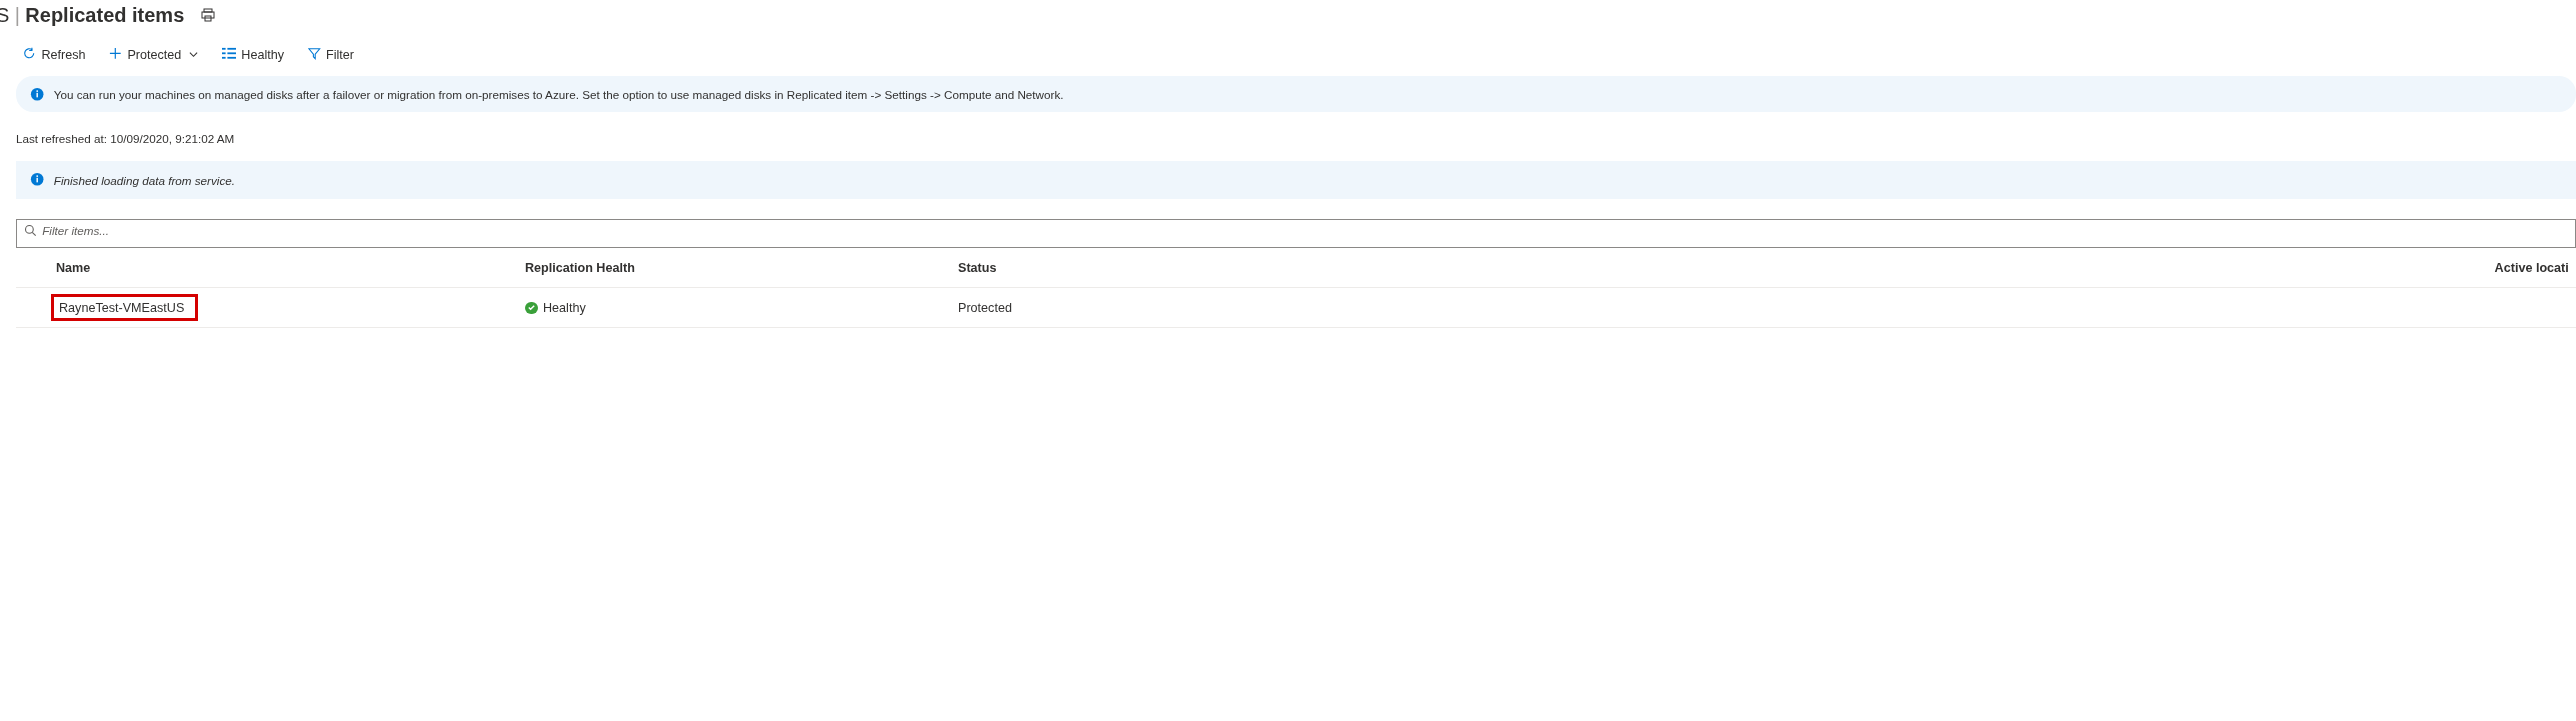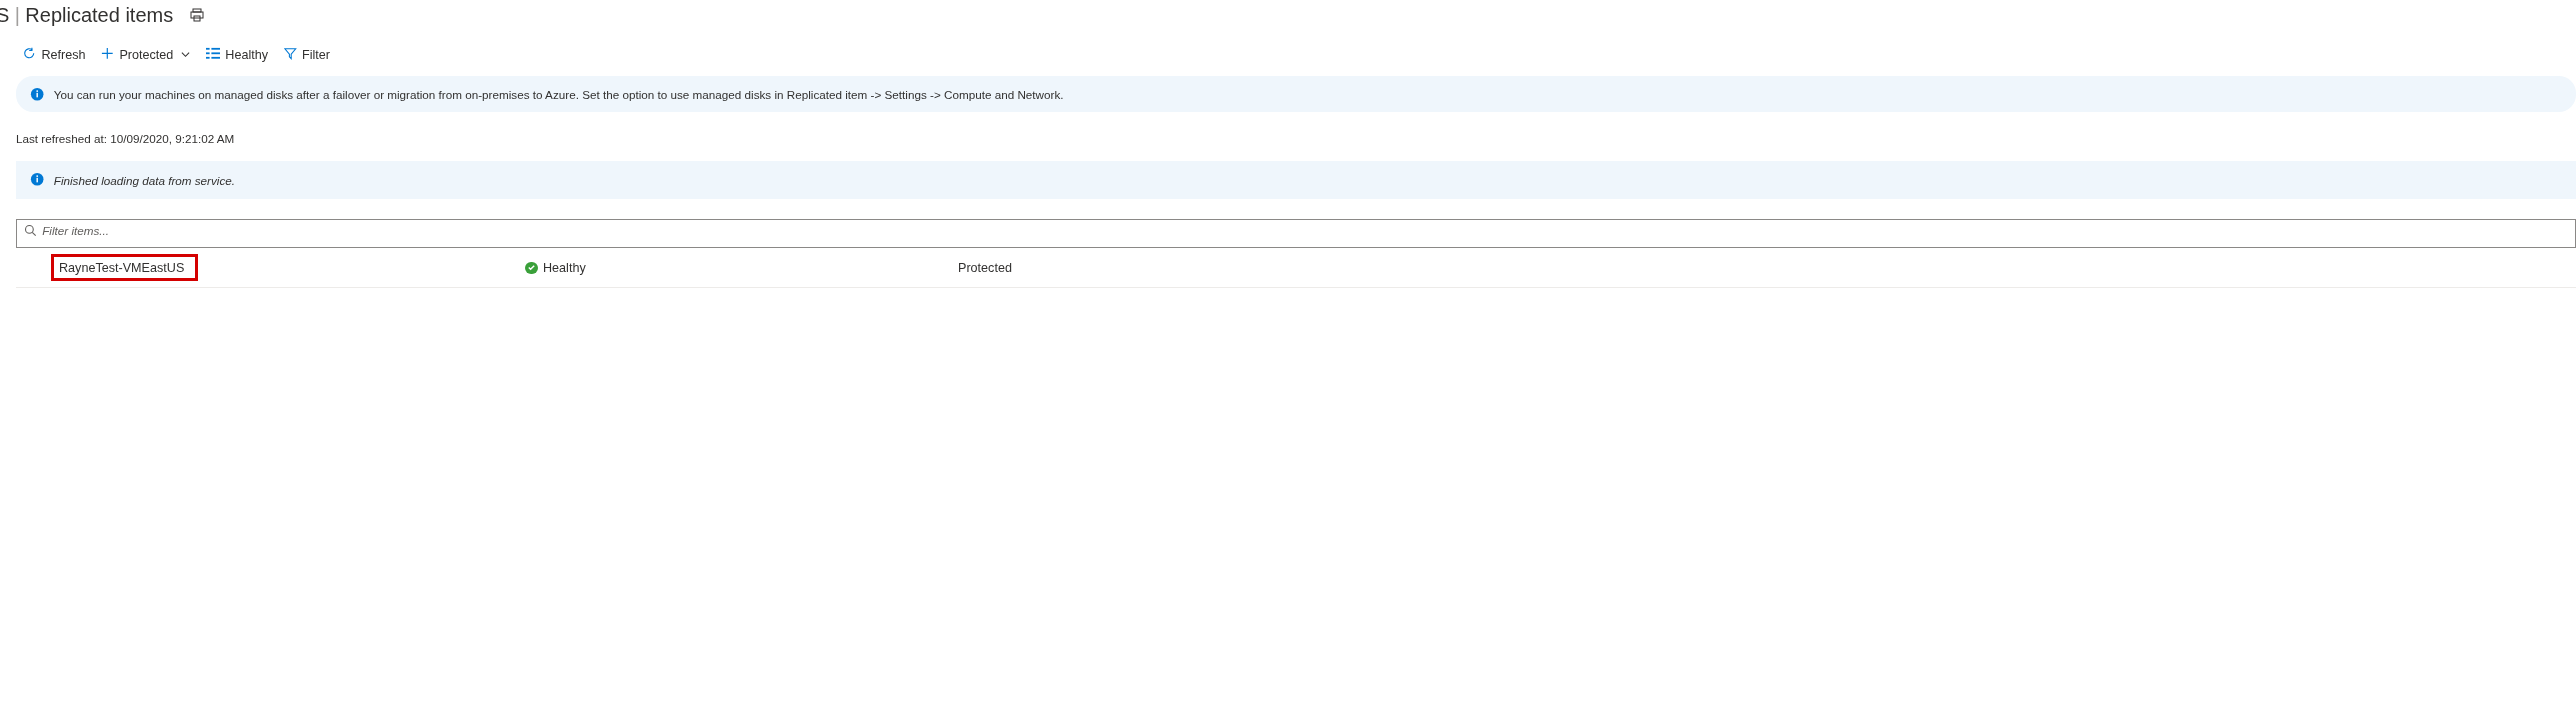"Replicated items" .header .title { font-weight: 400 -> 700 }
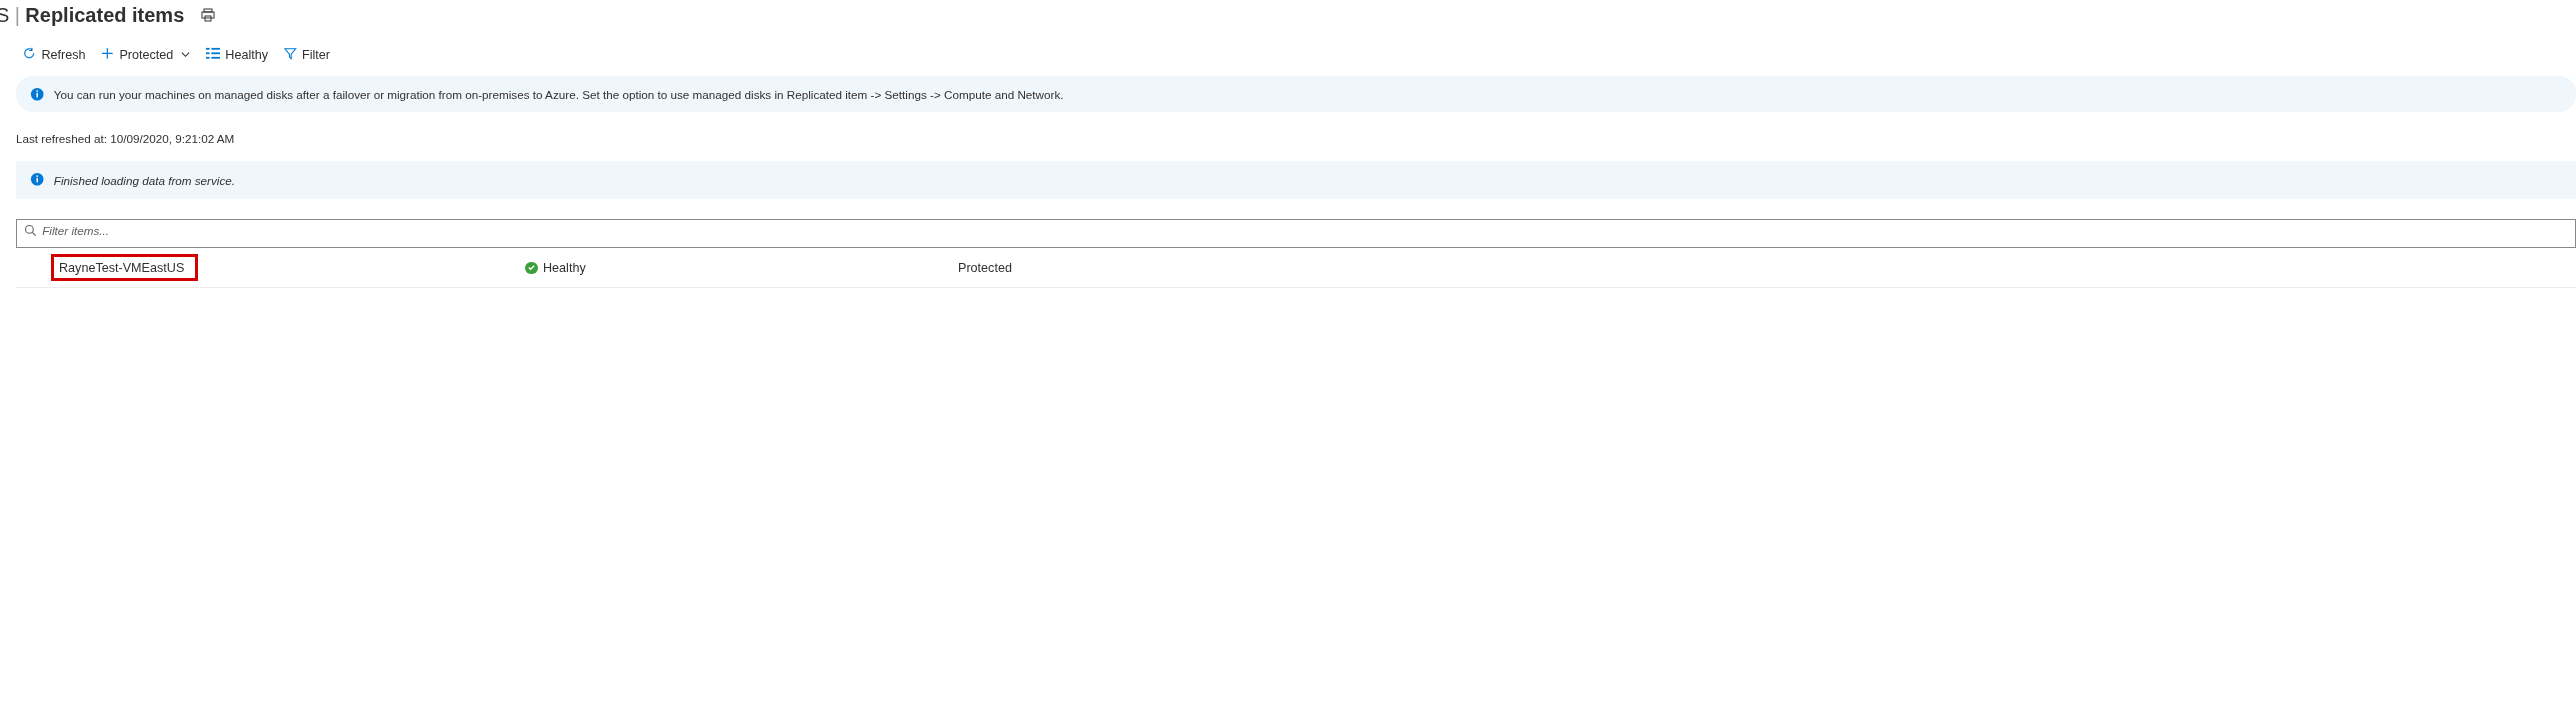"Refresh" .toolbar { gap: 16px -> 24px }
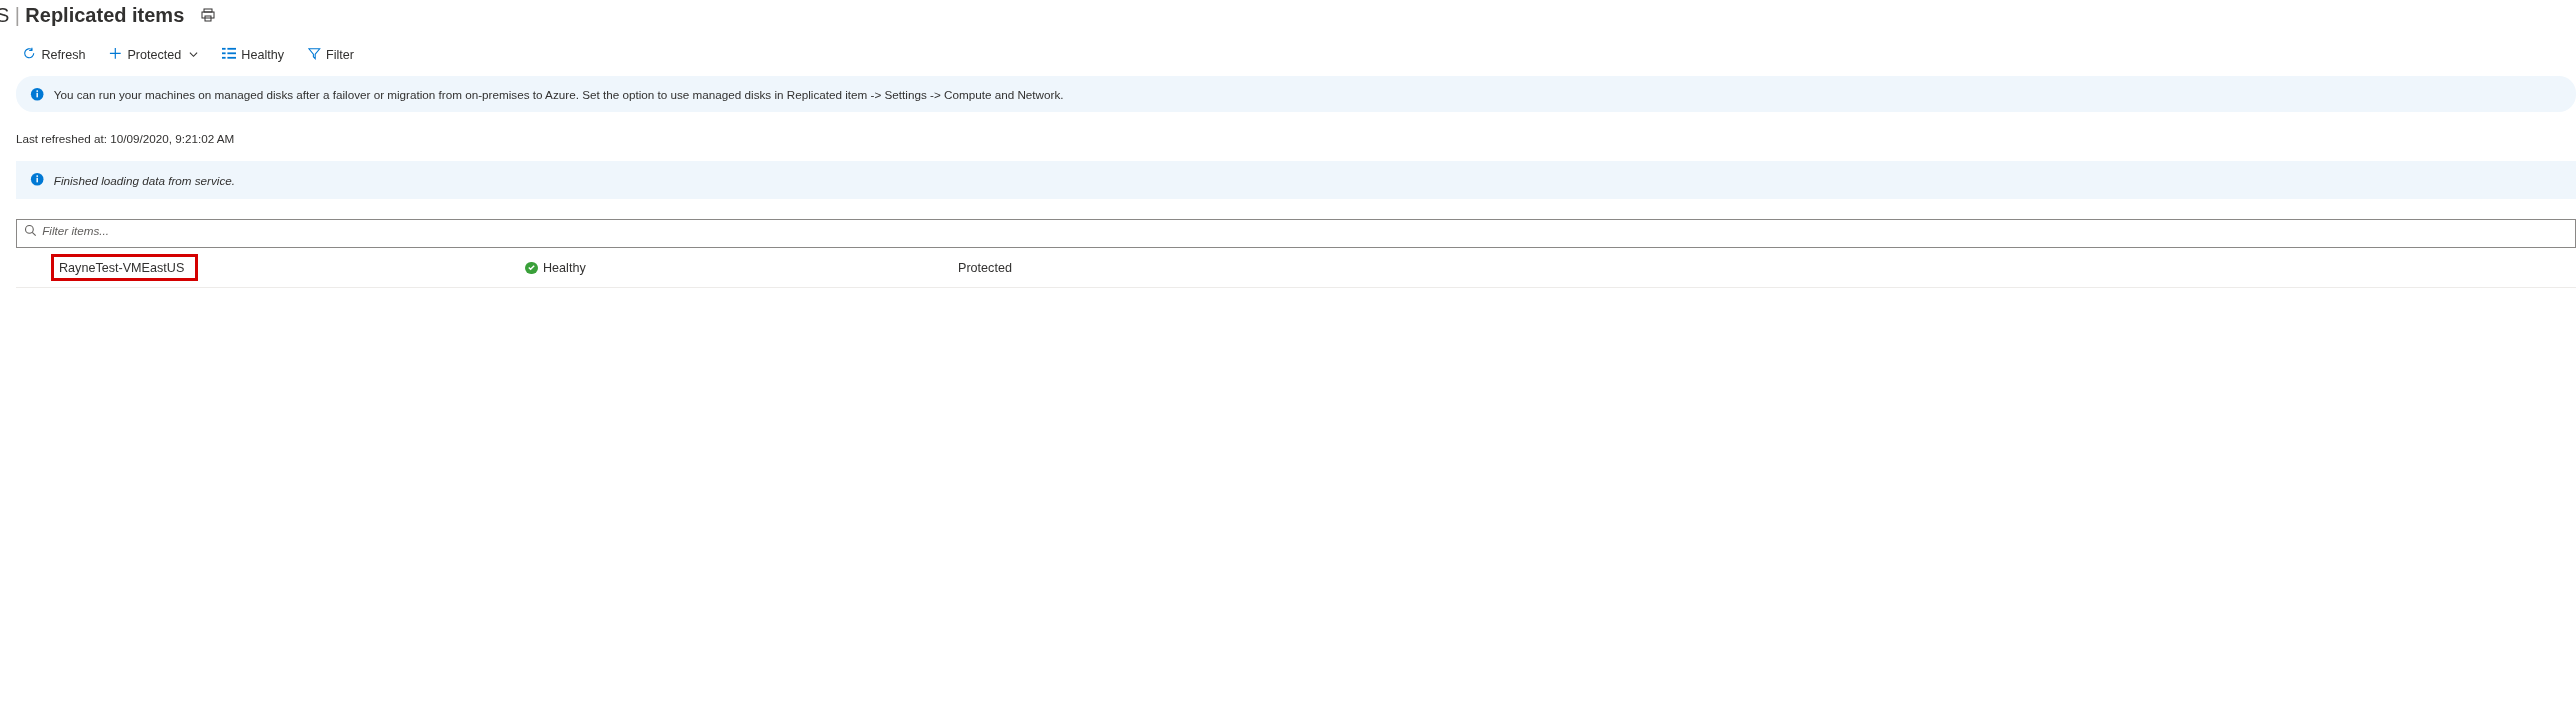"Name" div.thead { html: none -> <div> <div>Name</div> <div>Replication Health</div> <div>Status</div> <div>Active locati</div> </div> }
